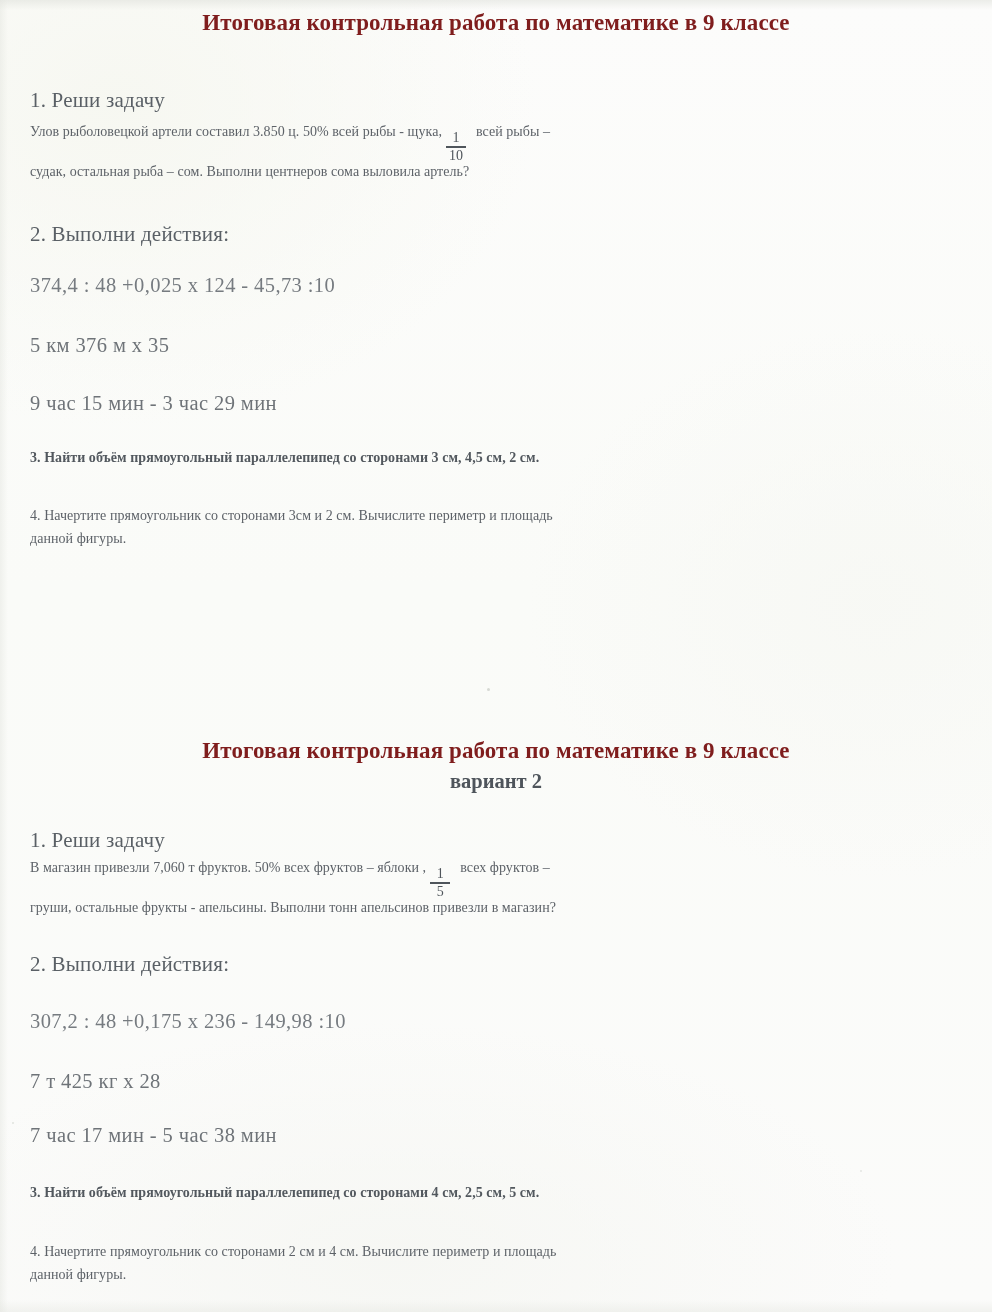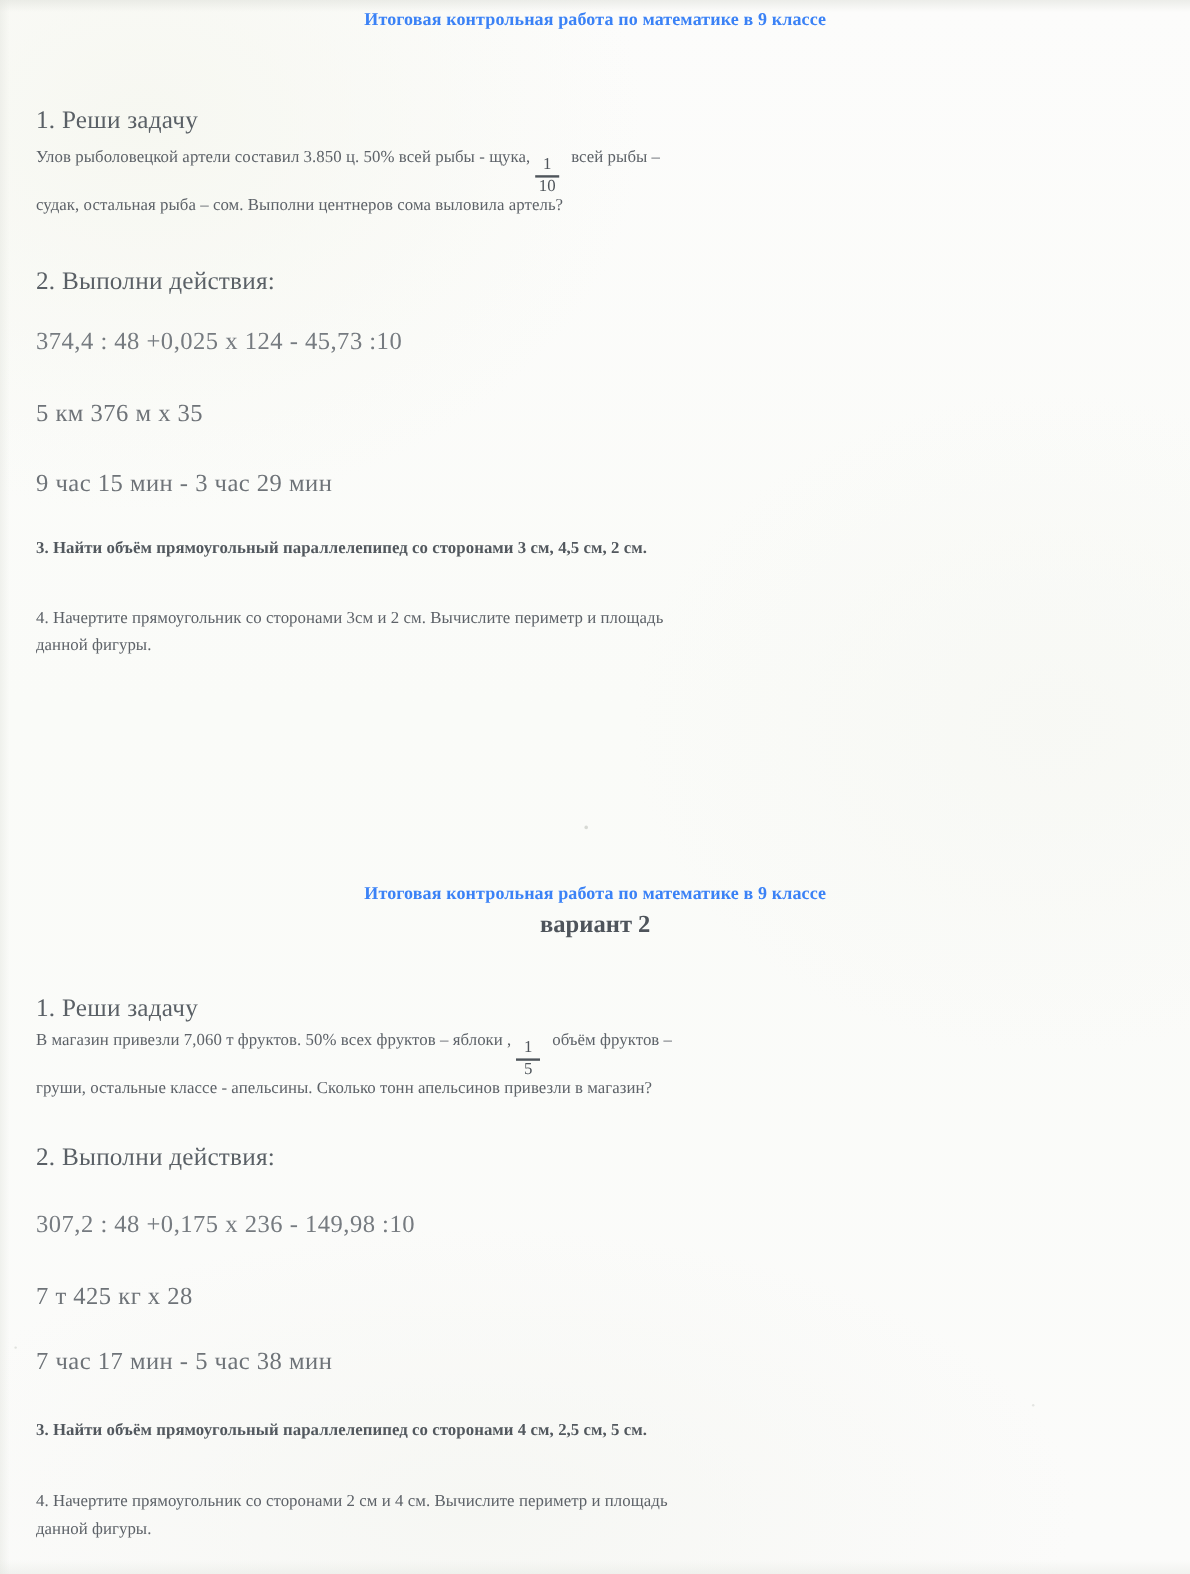"Итоговая контрольная работа по" .title-line { color: #3b82f6 -> #7f1d1d; font-size: 15px -> 23px }
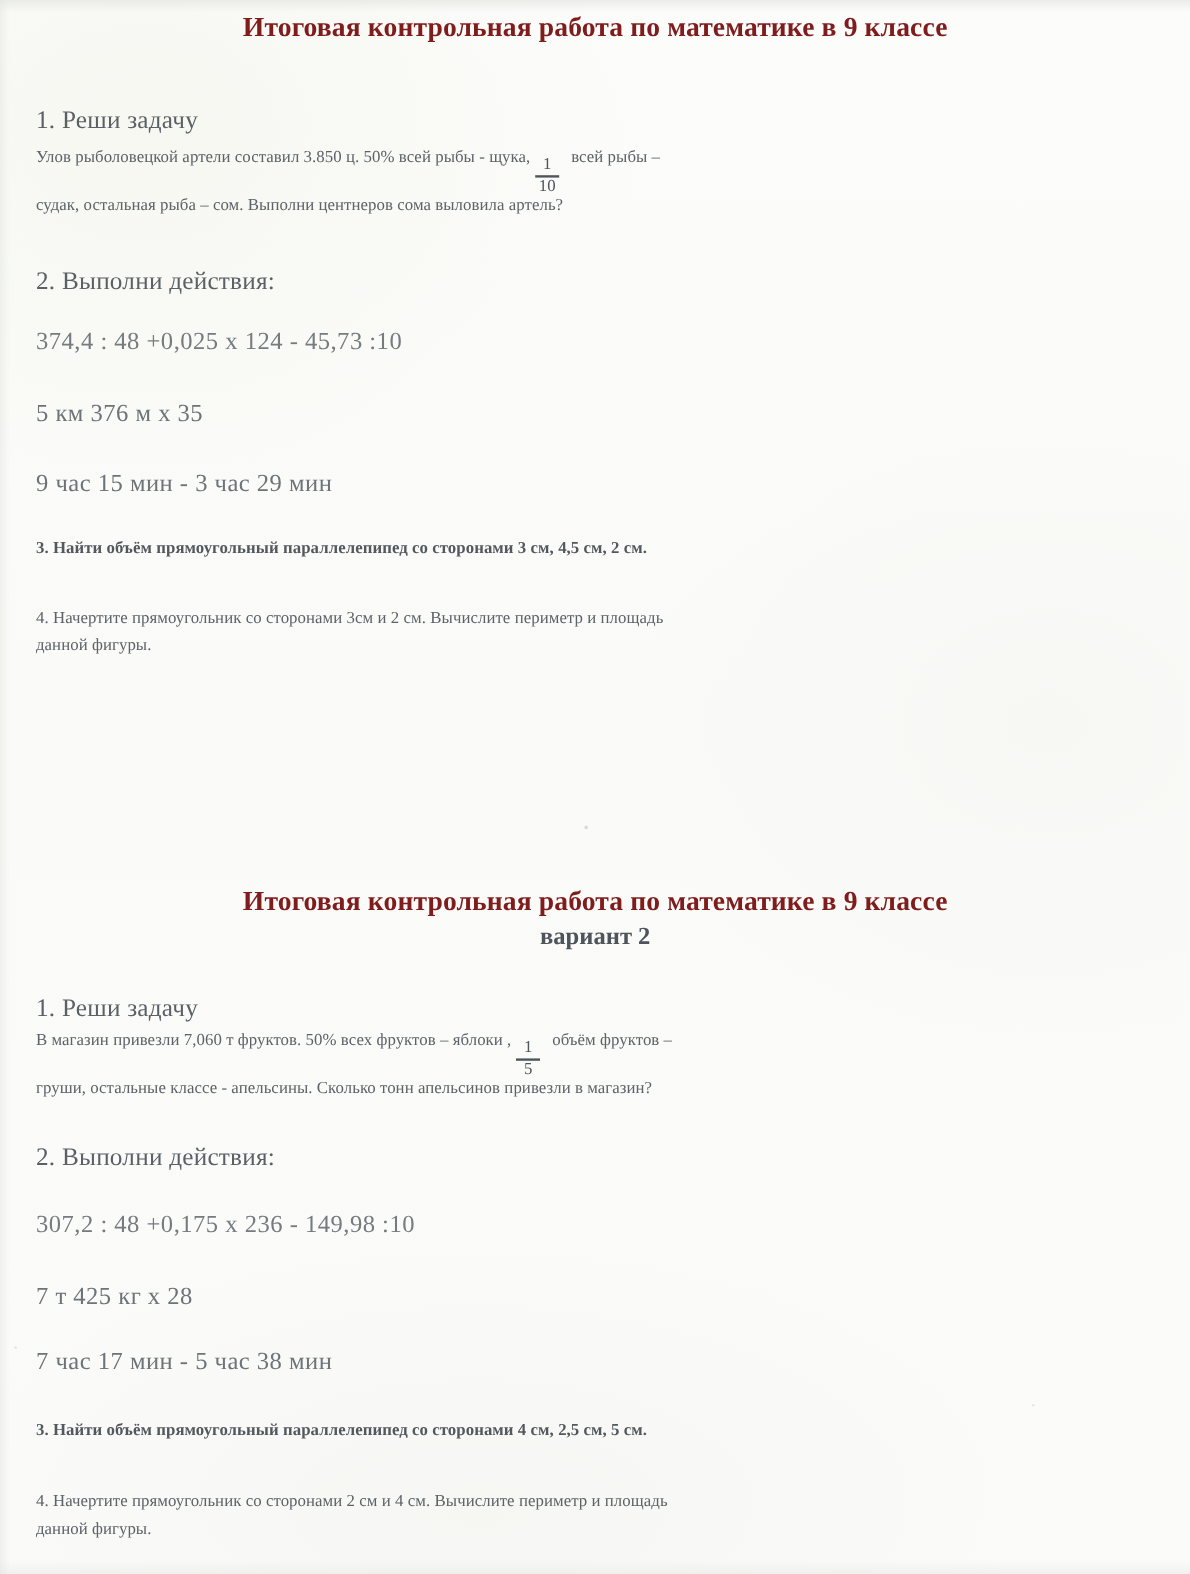"объём фруктов –" span.body-line { text: объём -> всех }
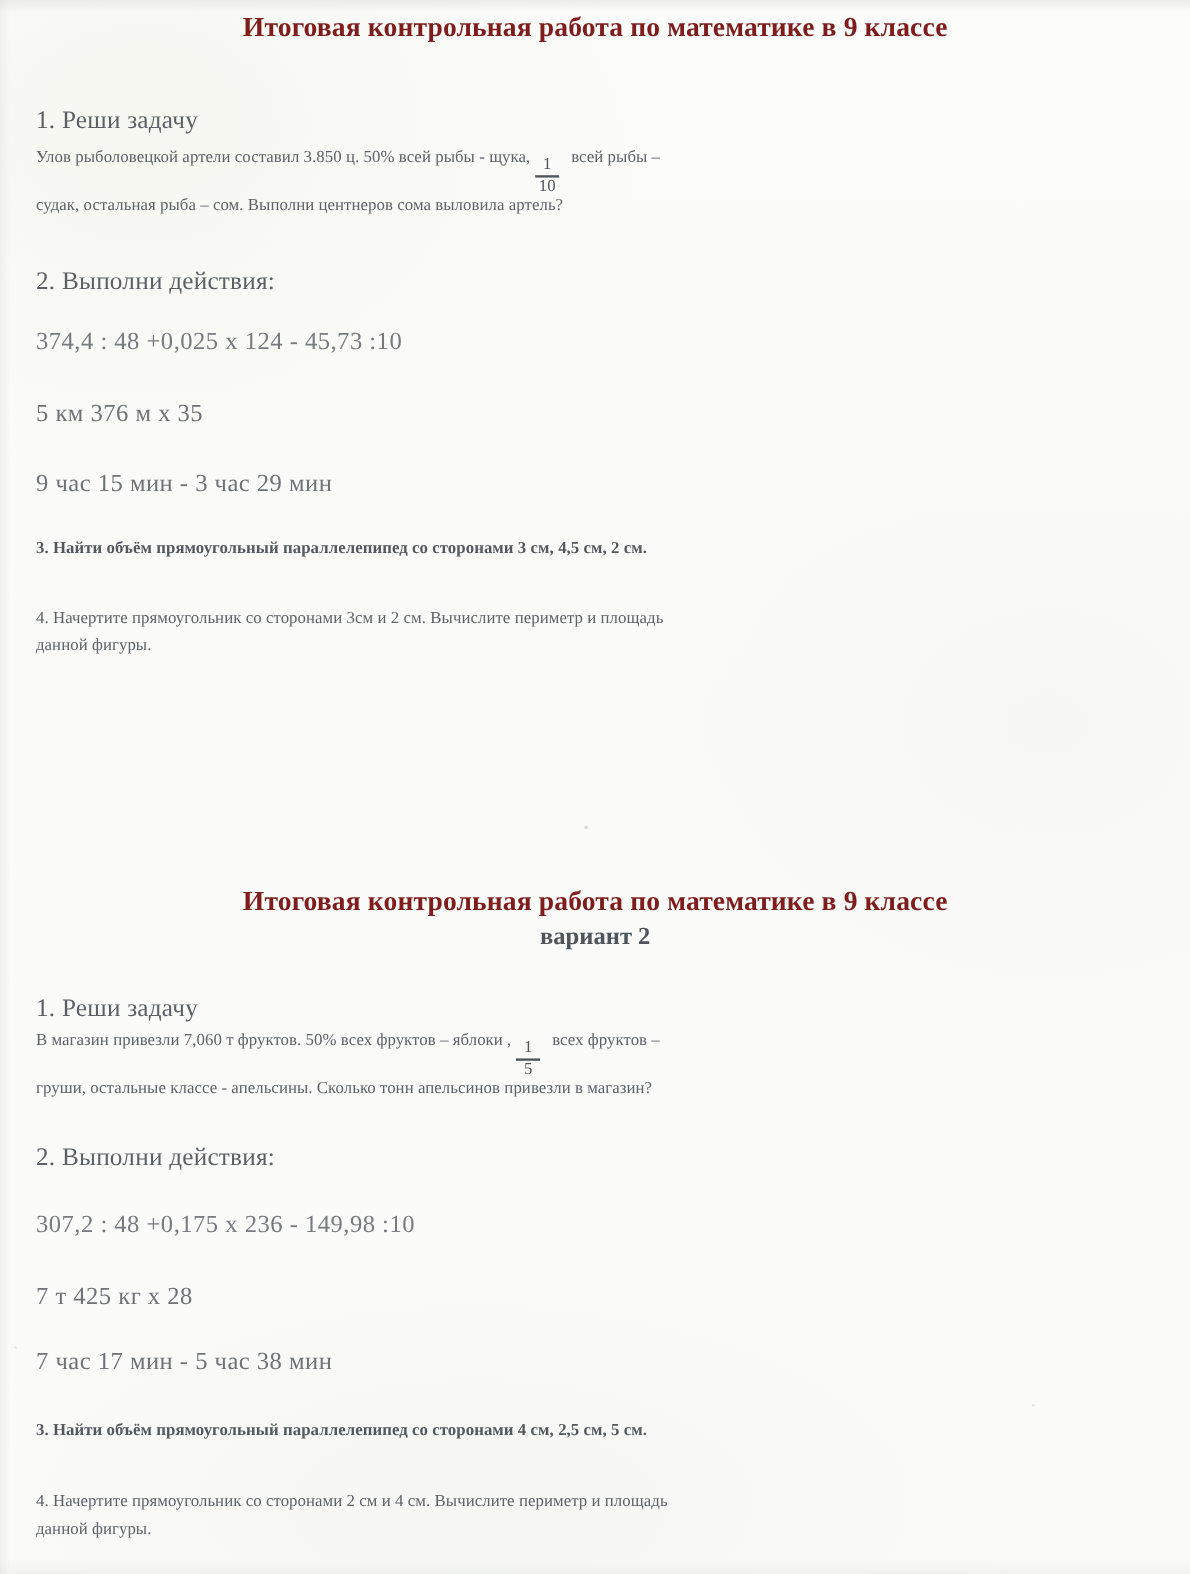"груши, остальные классе - апельсины." div.body-line { text: классе - апельсины.  Сколько -> фрукты - апельсины.  Выполни }
